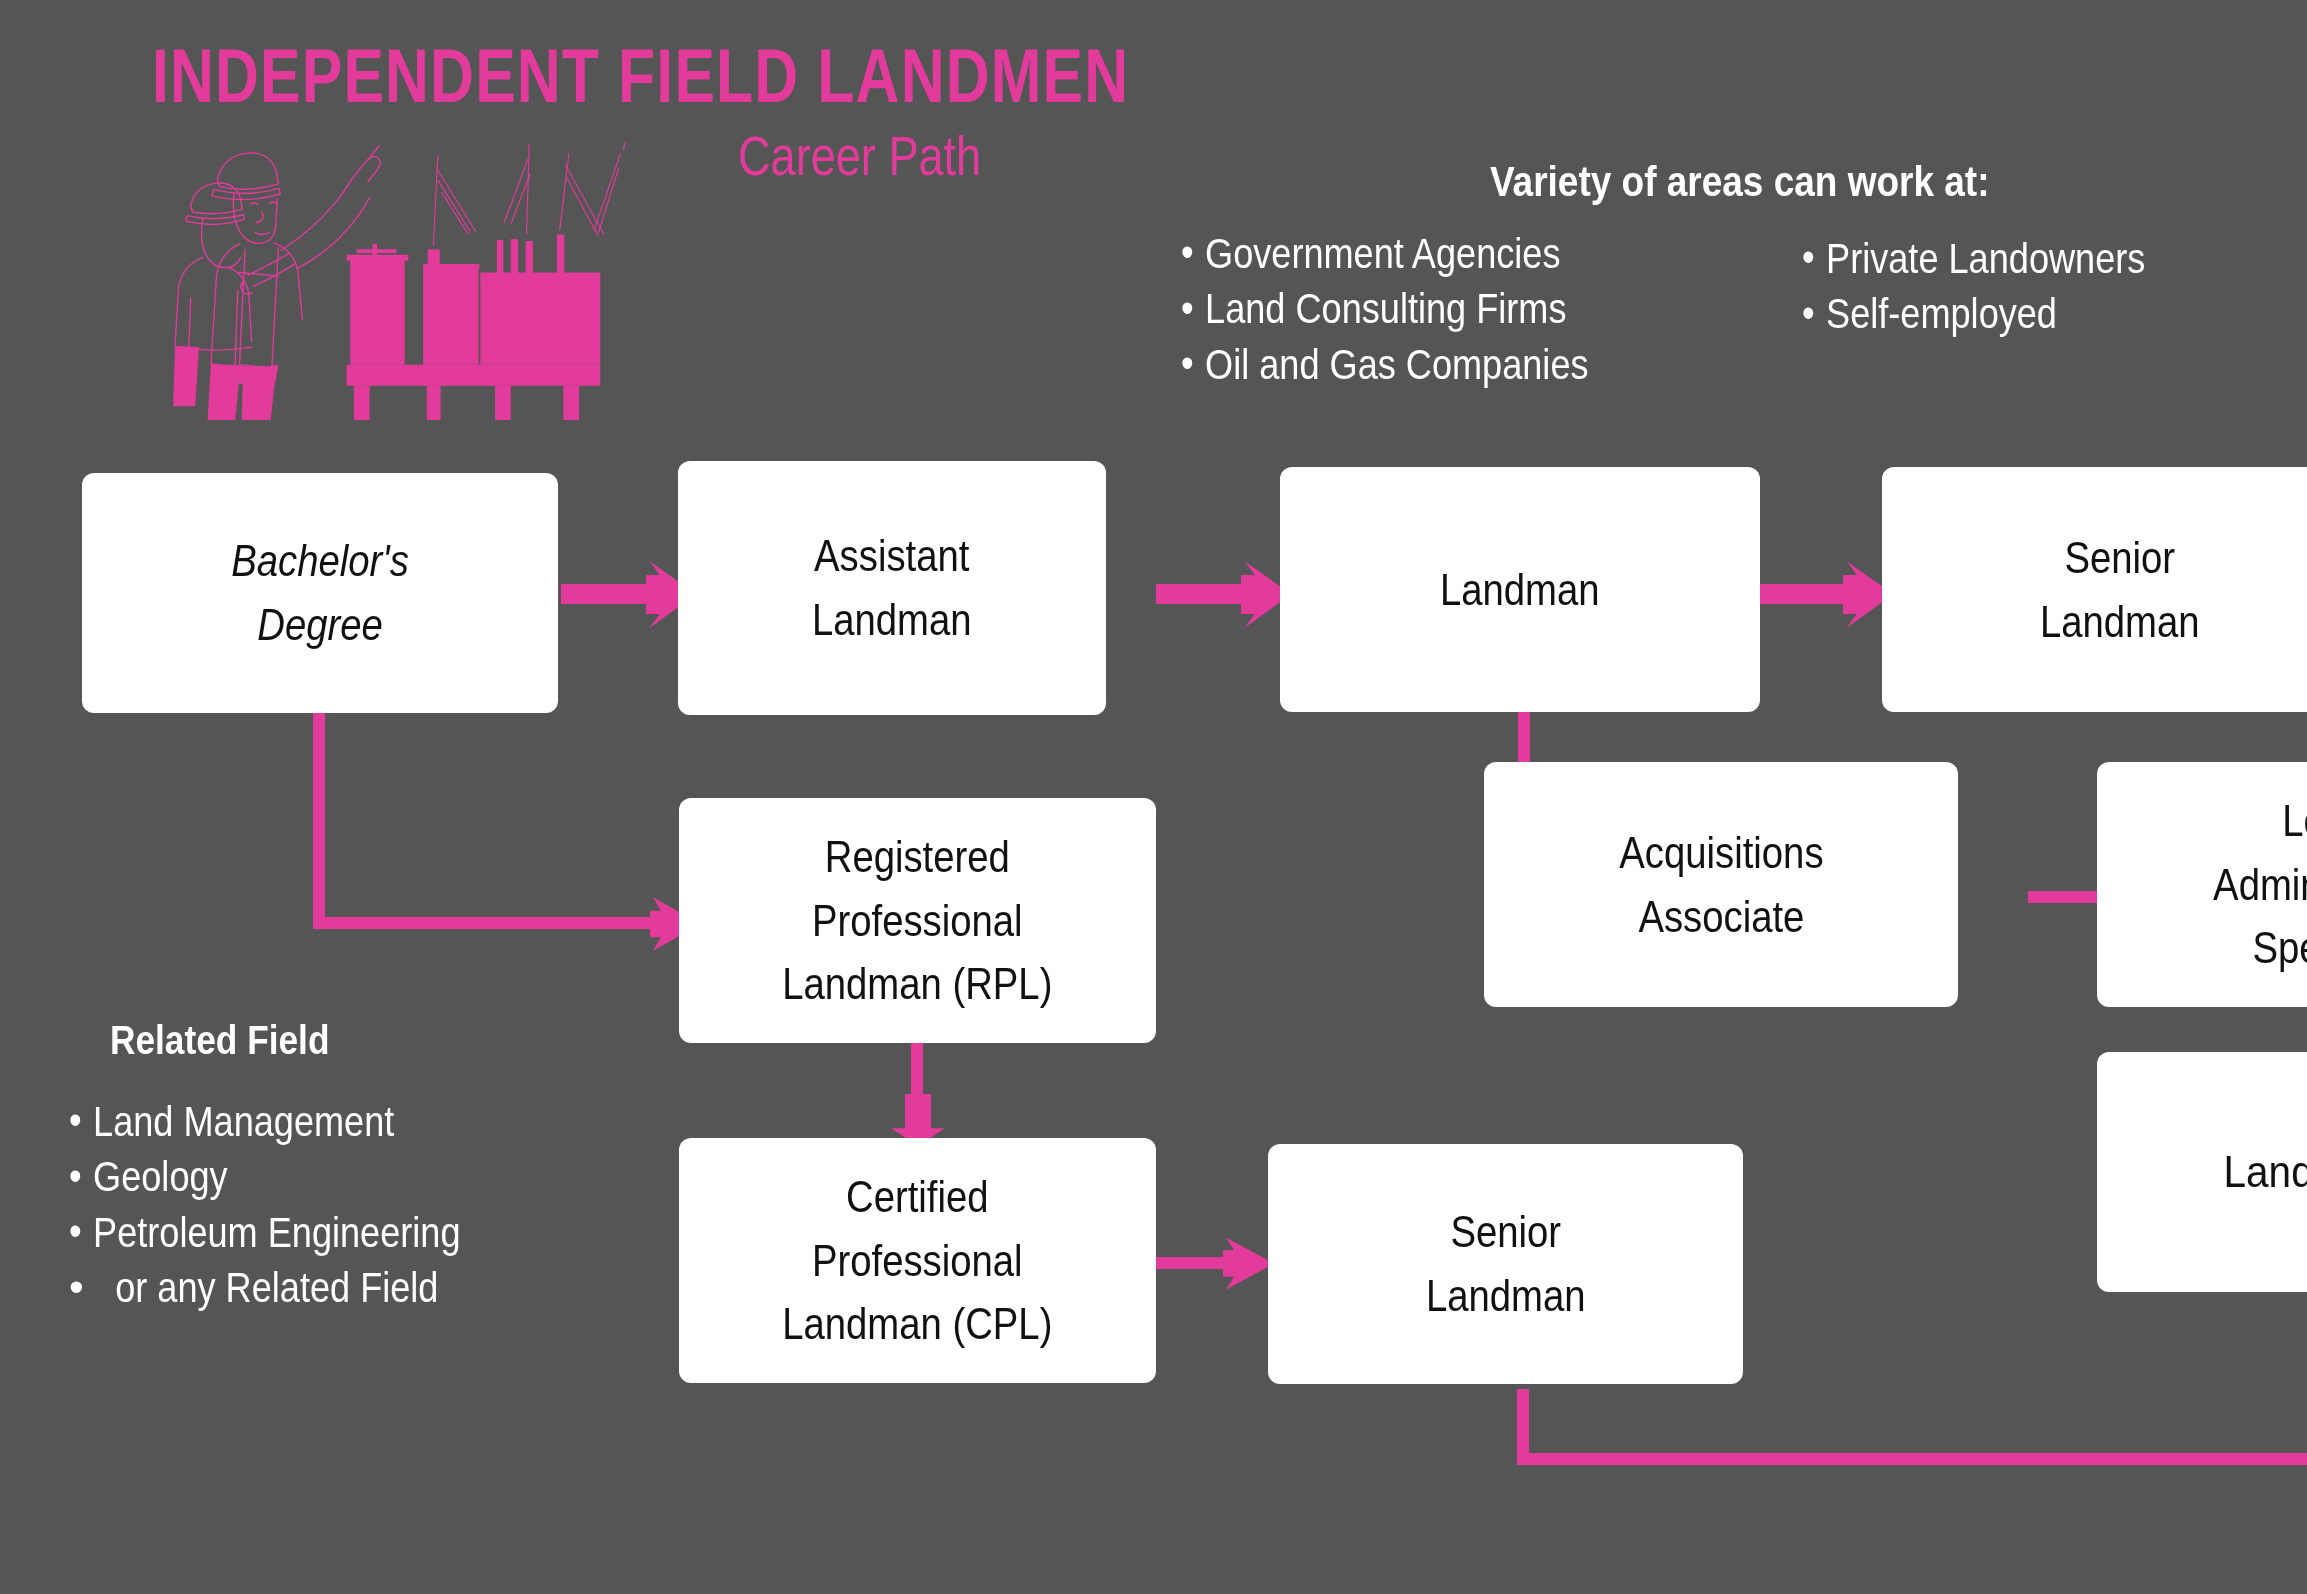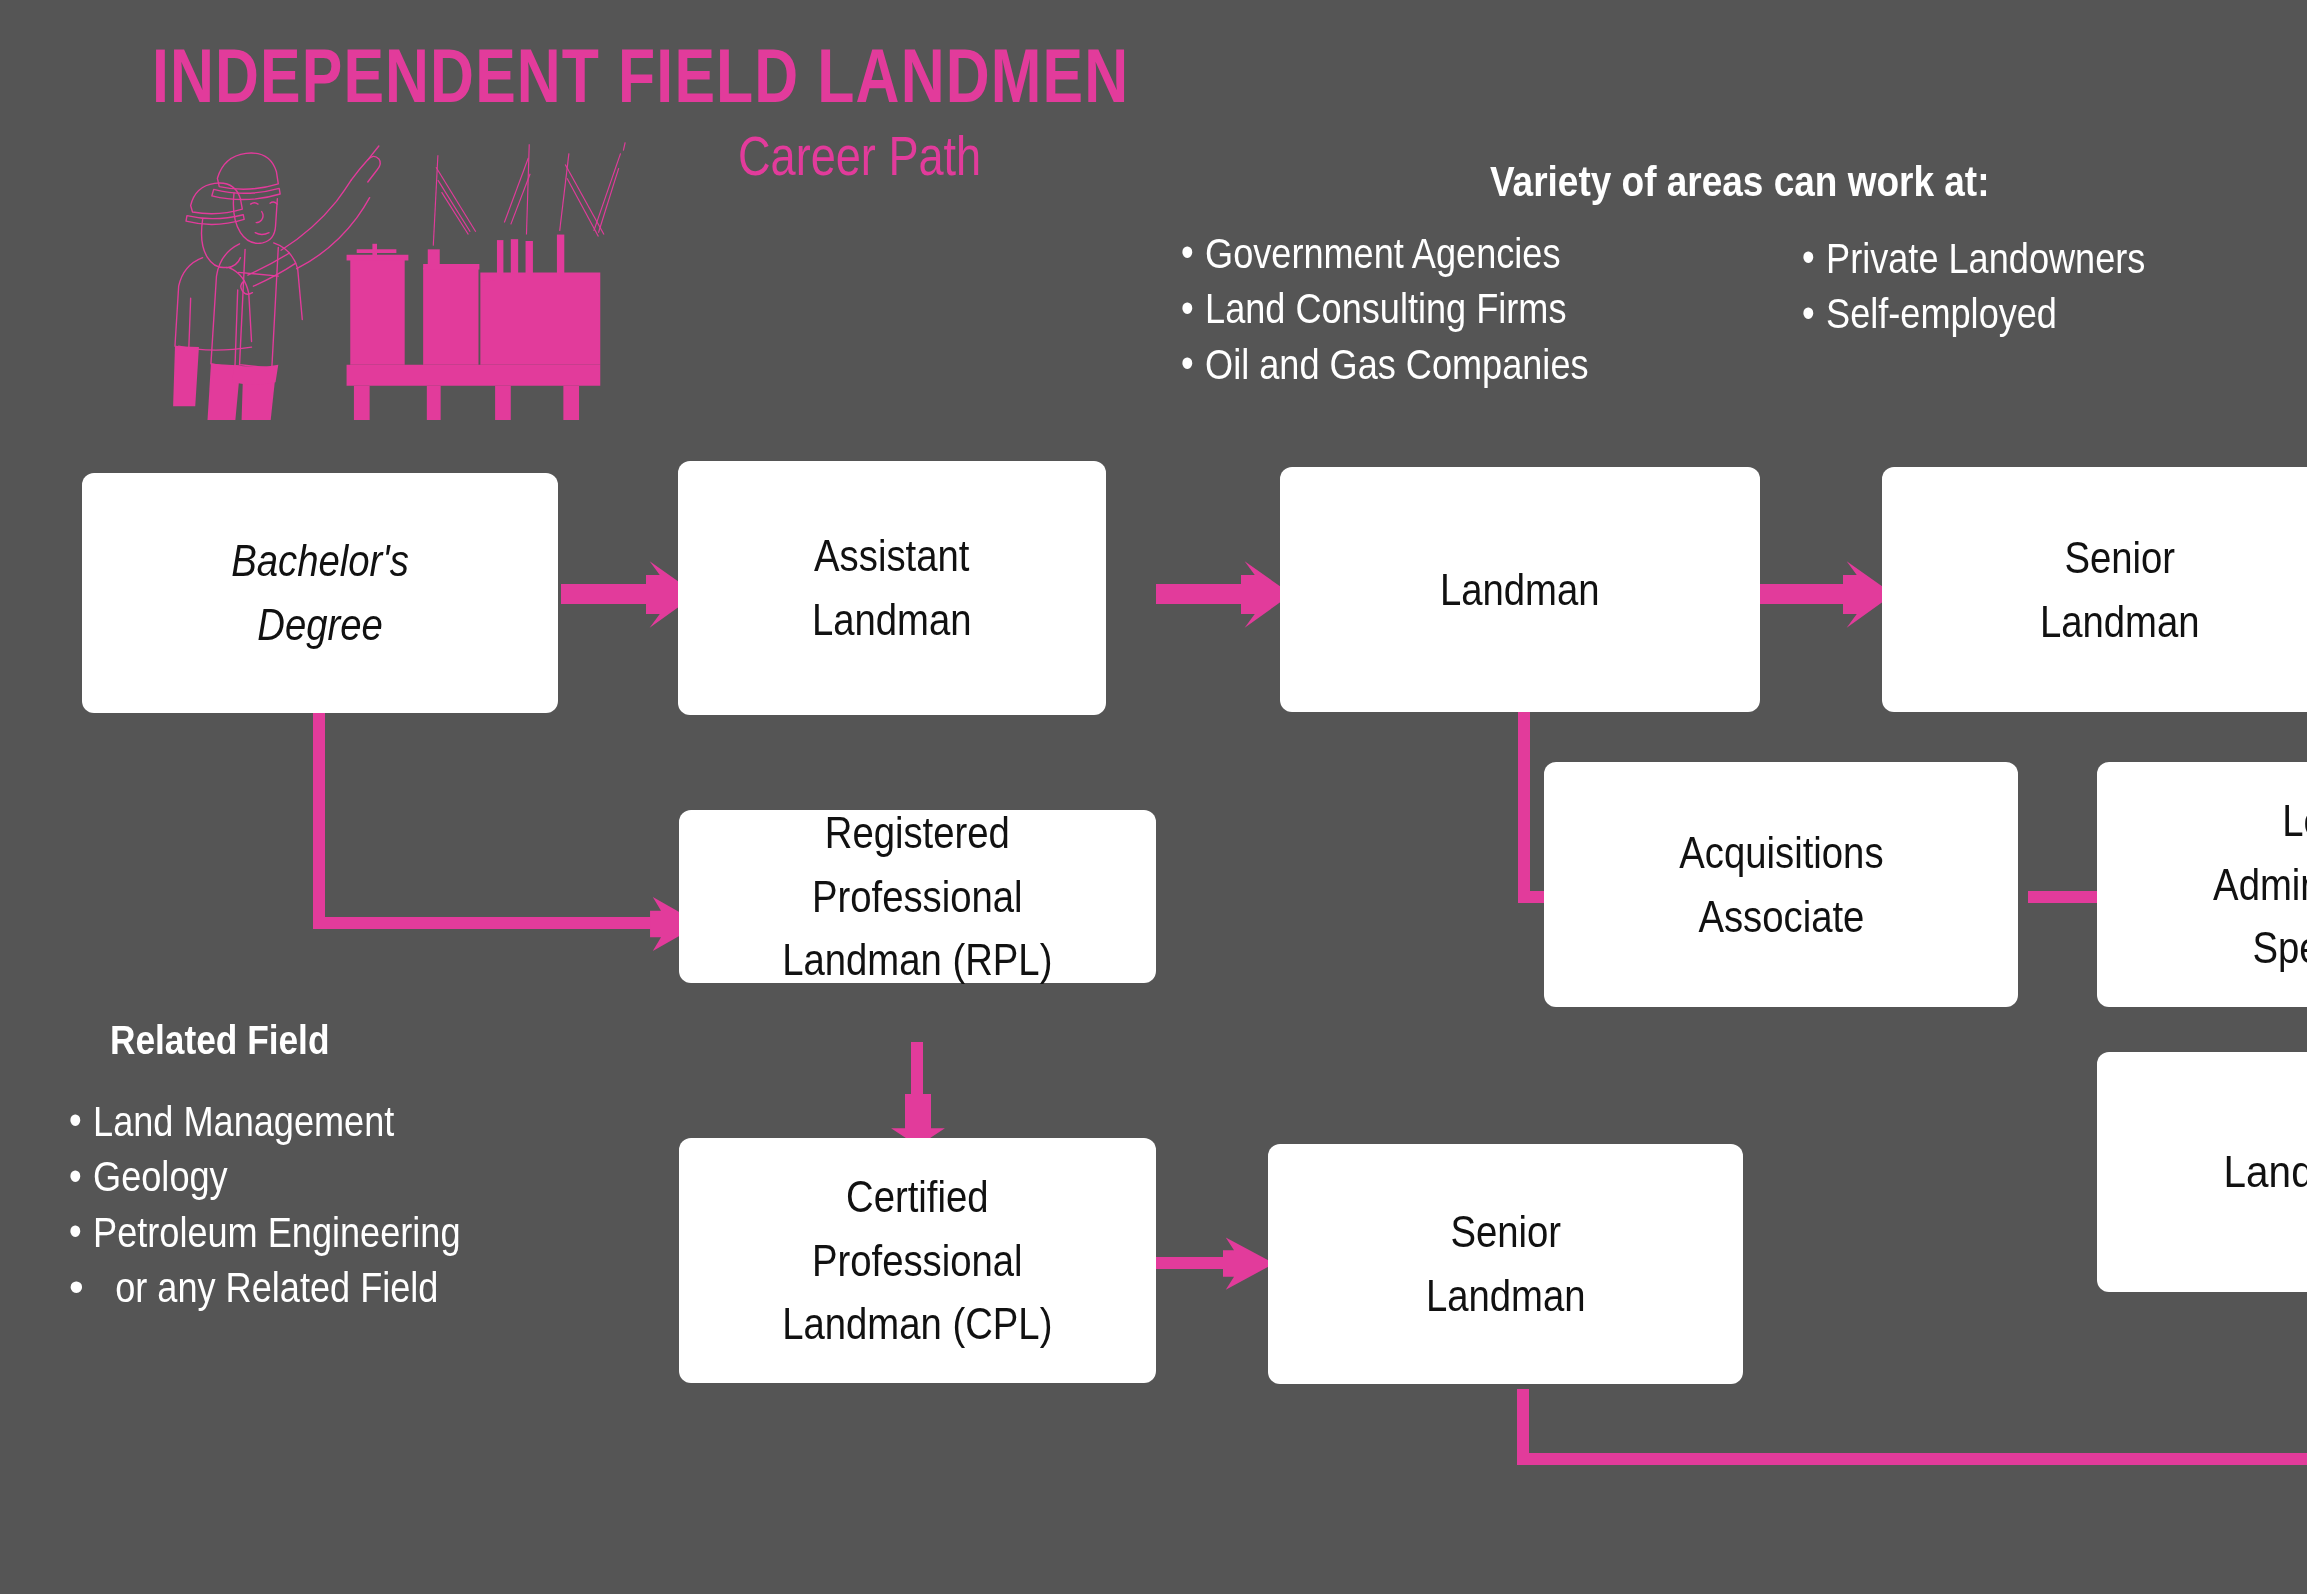"Registered" div.box { height: 173px -> 245px; margin-top: 12px -> none }
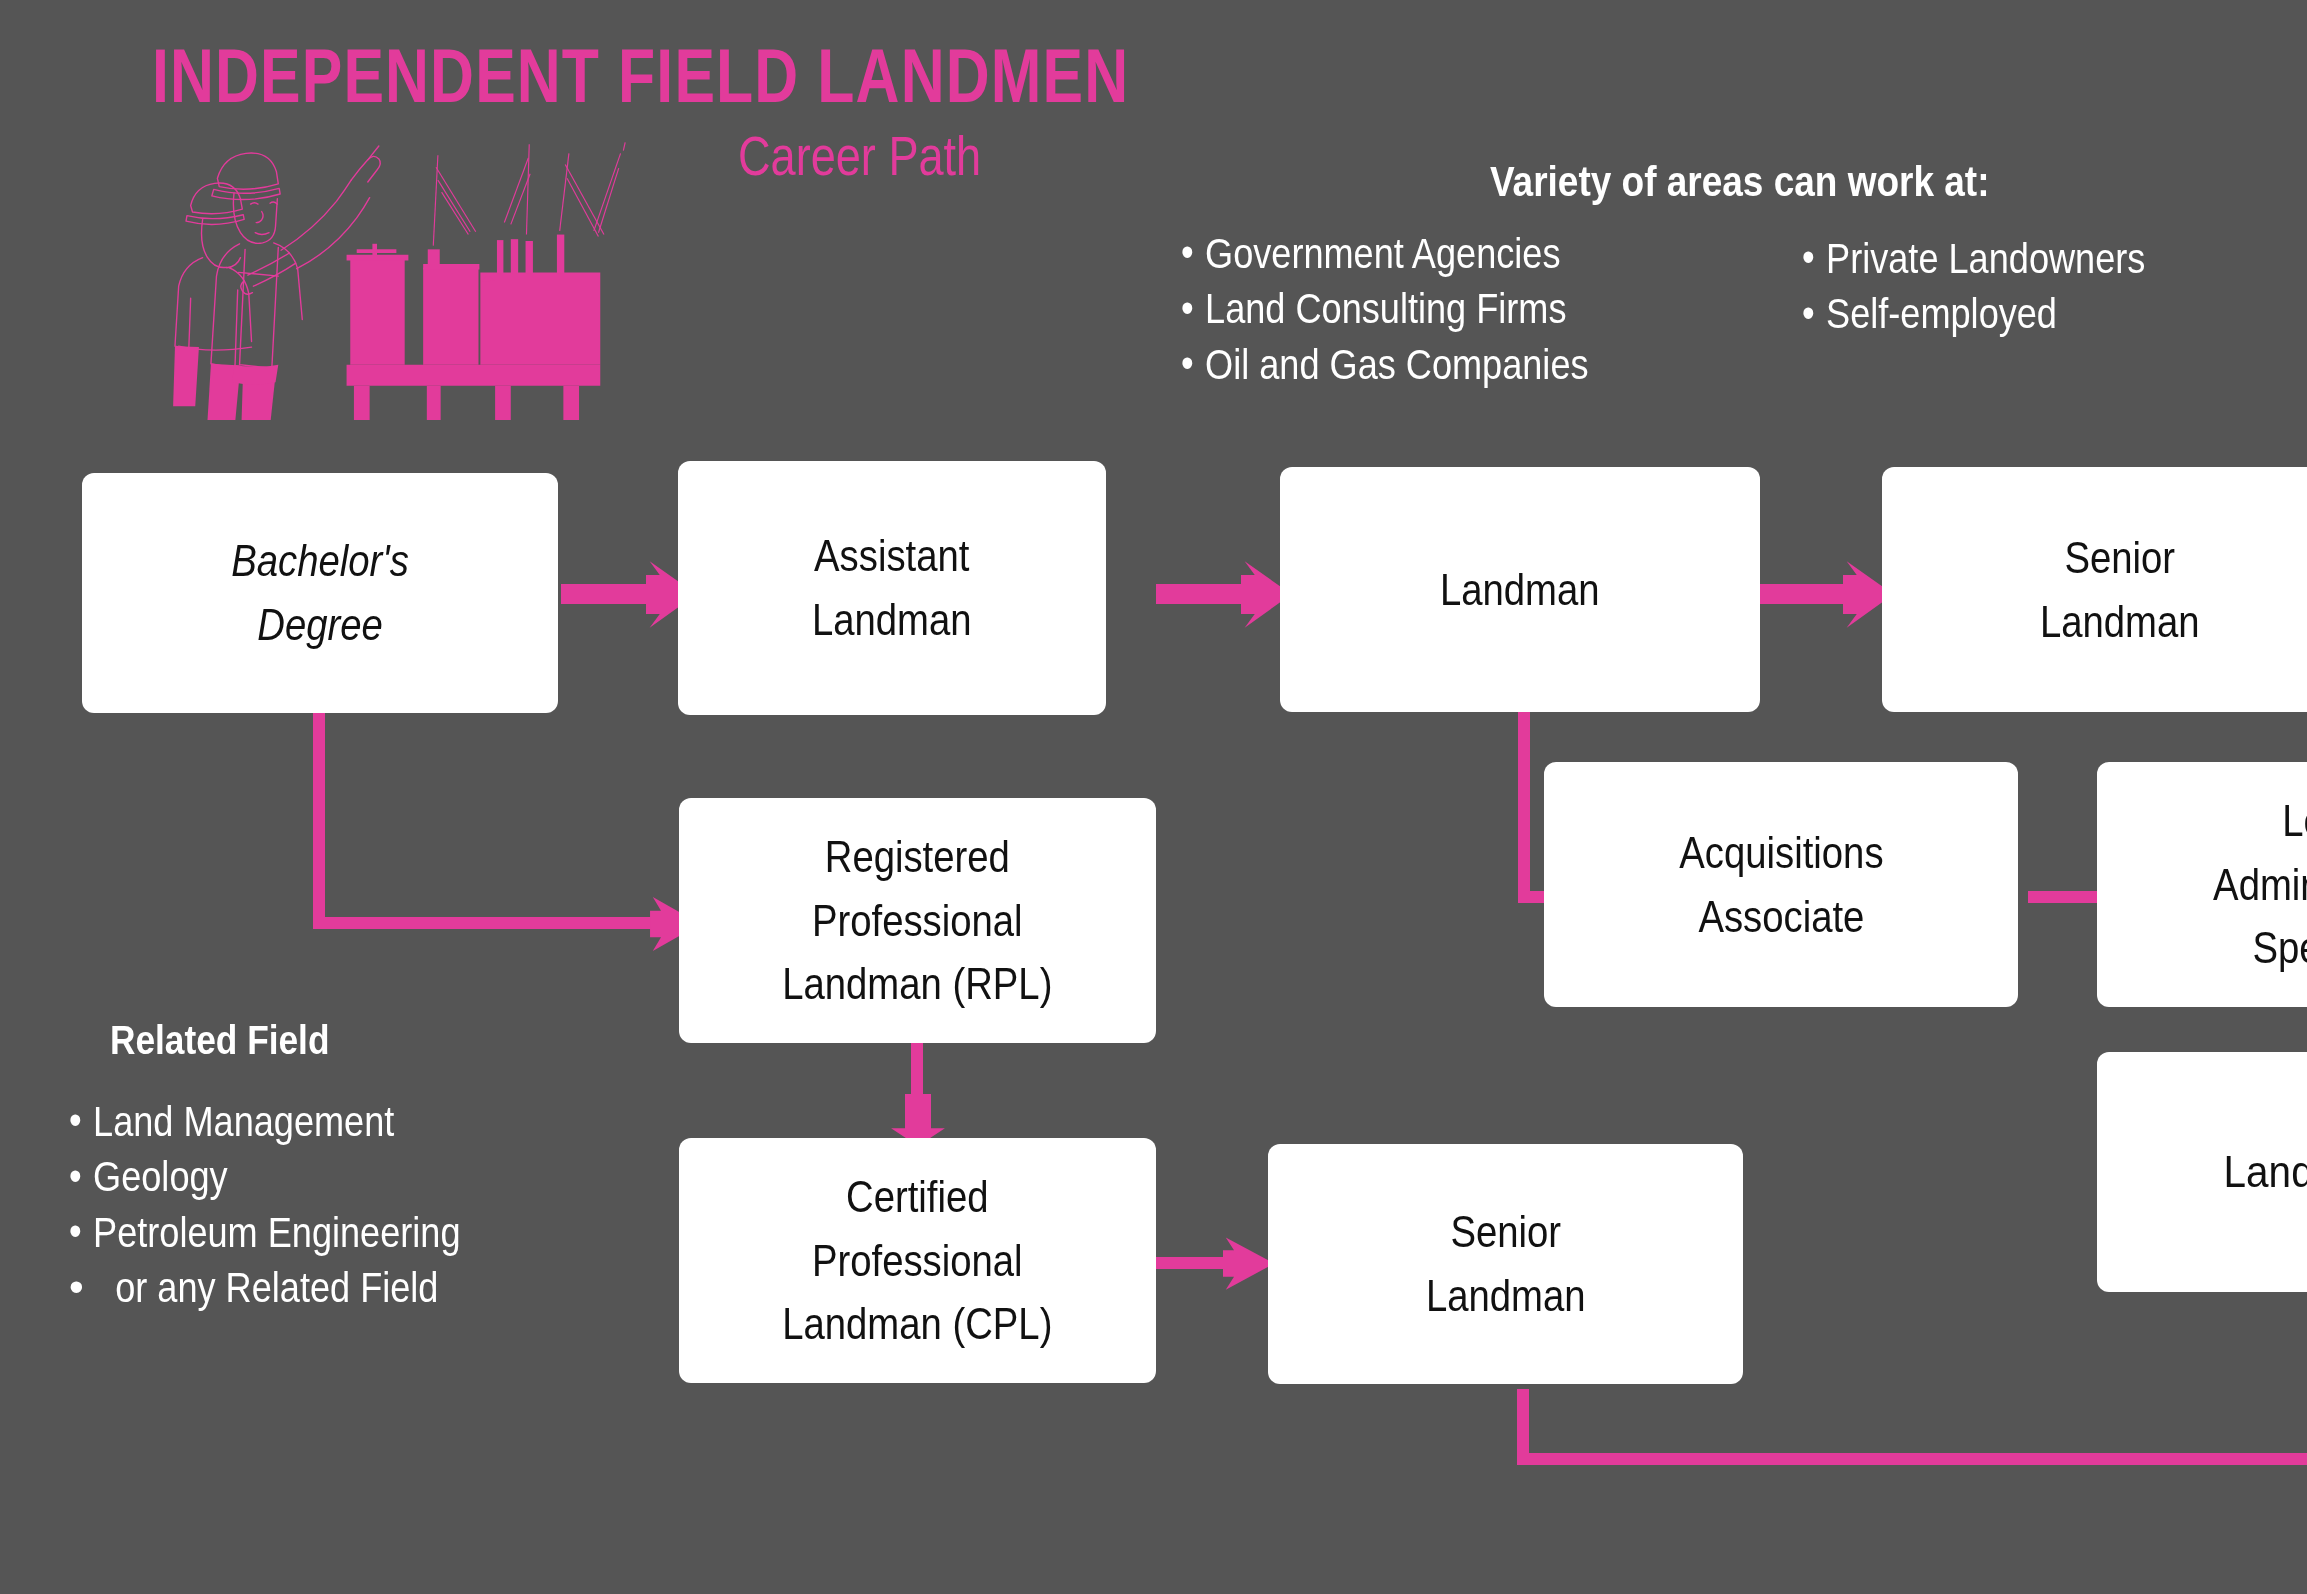"Acquisitions" div.box { left: 1544px -> 1484px }
